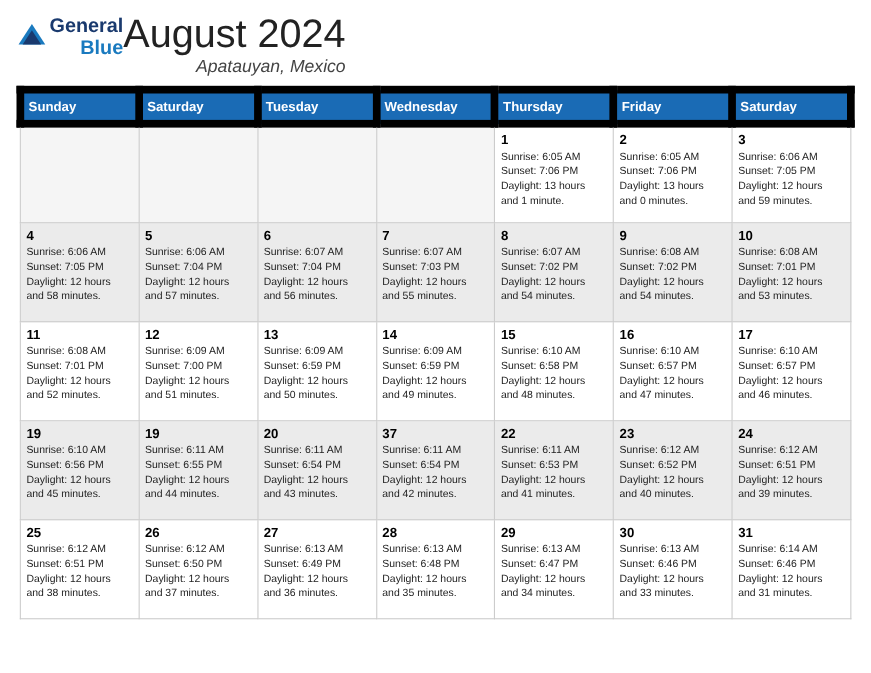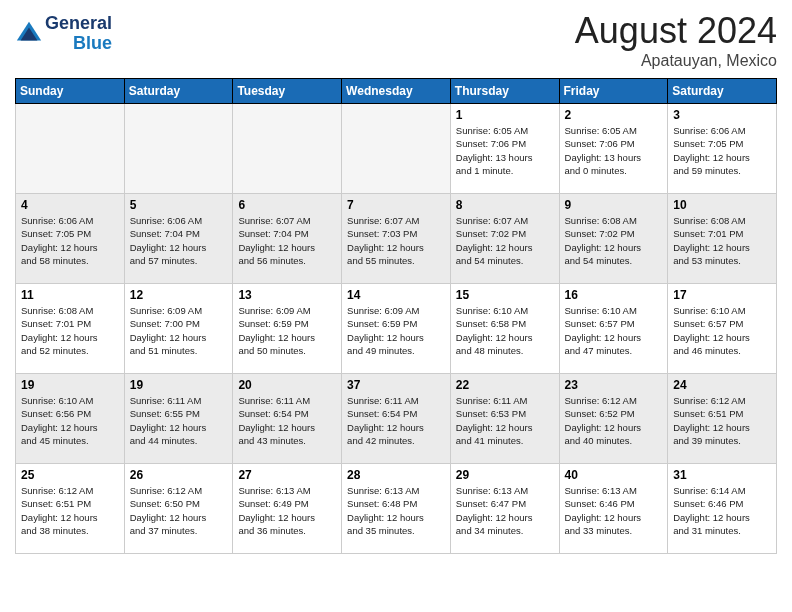"General" .header { justify-content: space-between -> none }
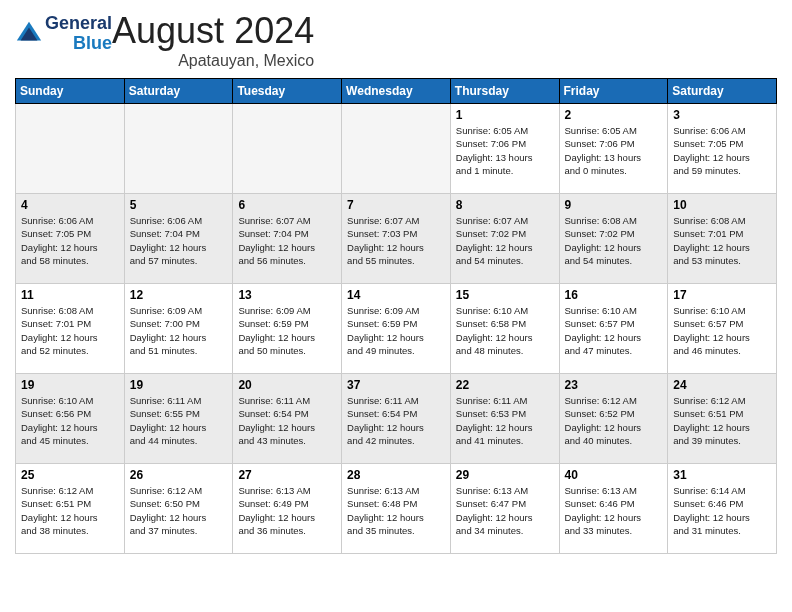"Apatauyan, Mexico" .location { font-style: none -> italic }
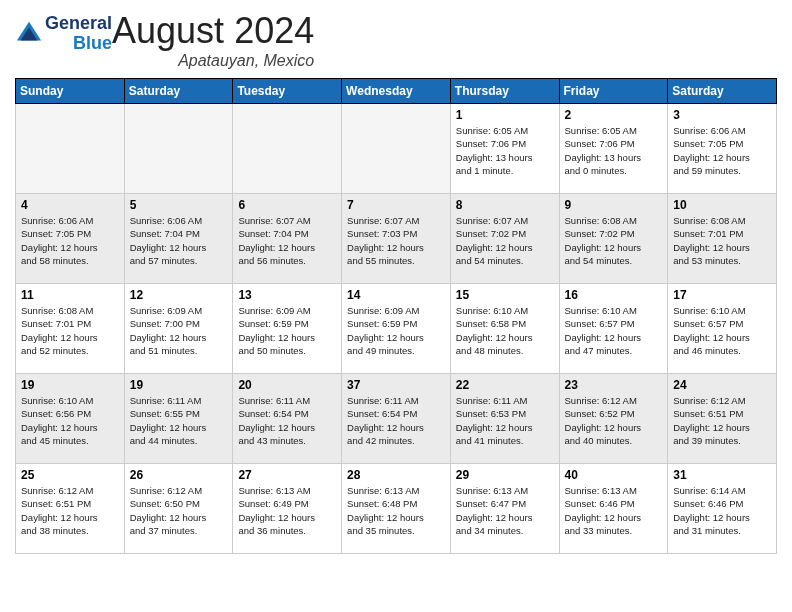"Sunday" .calendar-table th { border: 1px solid #000000 -> 7px solid #000000 }
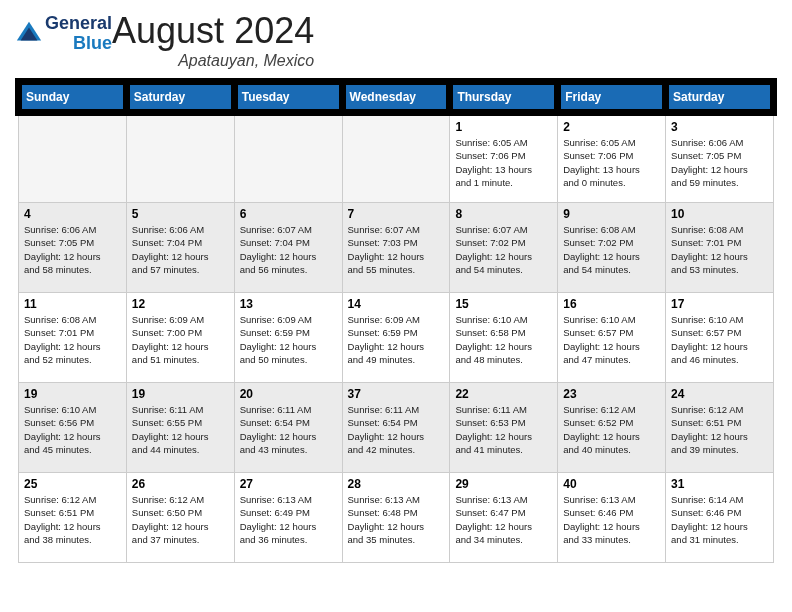"40" span.day-number { text: 40 -> 30 }
